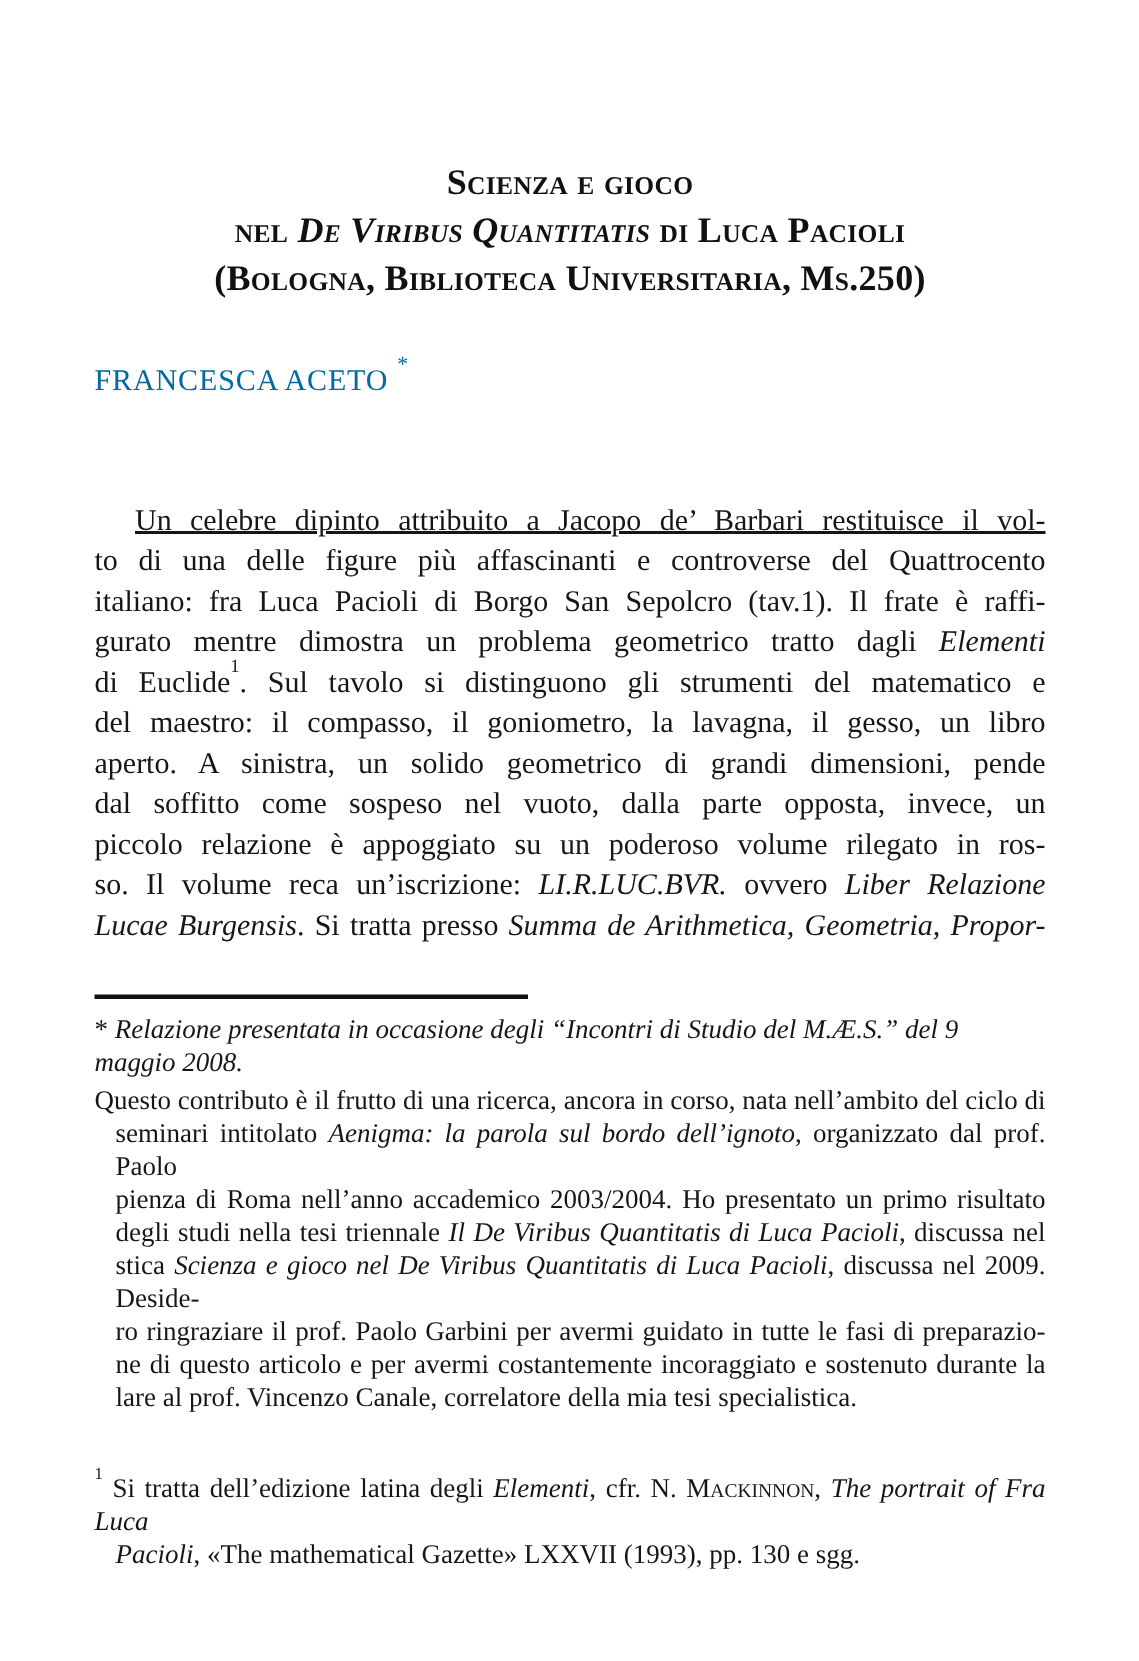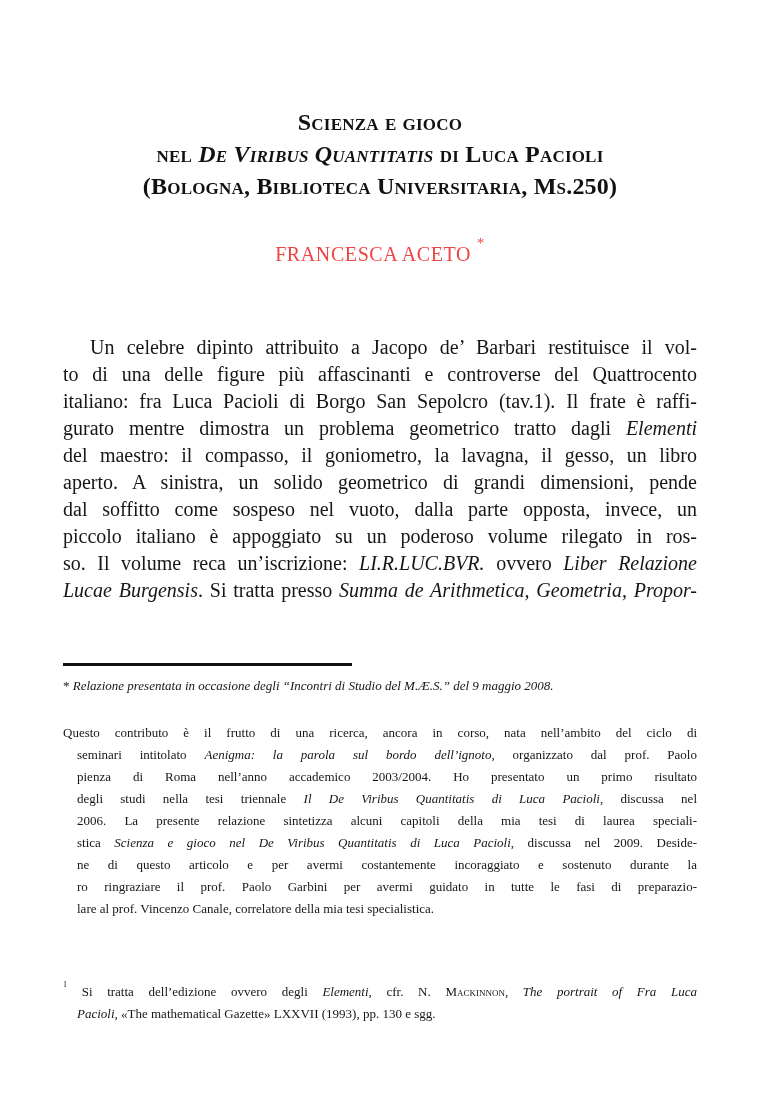"FRANCESCA ACETO *" .author-block { color: #ef4444 -> #0369a1; text-align: center -> left }
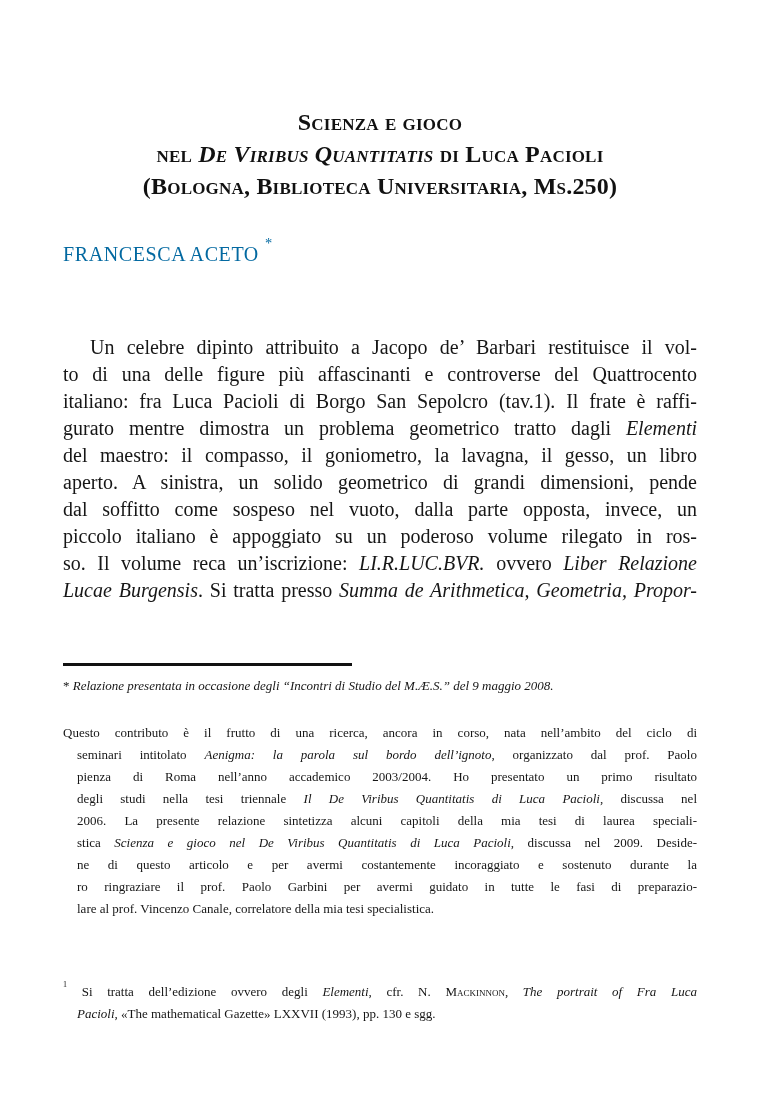"Un celebre dipinto attribuito a" .indent-first .line:first-child { text-decoration: none -> underline }
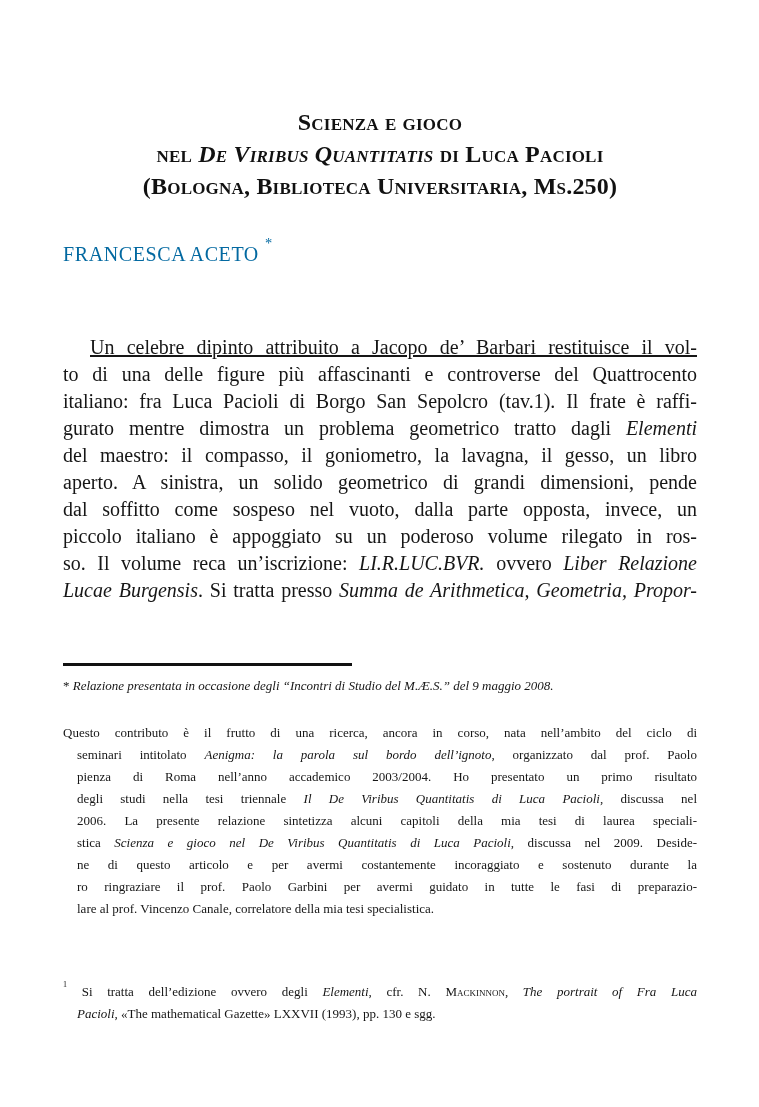"di Euclide1. Sul tavolo si" div.line { html: none -> <div><span>di Euclide</span><sup>1</sup><span>. Sul tavolo si distinguono gli strumenti del matematico e</span></div> }
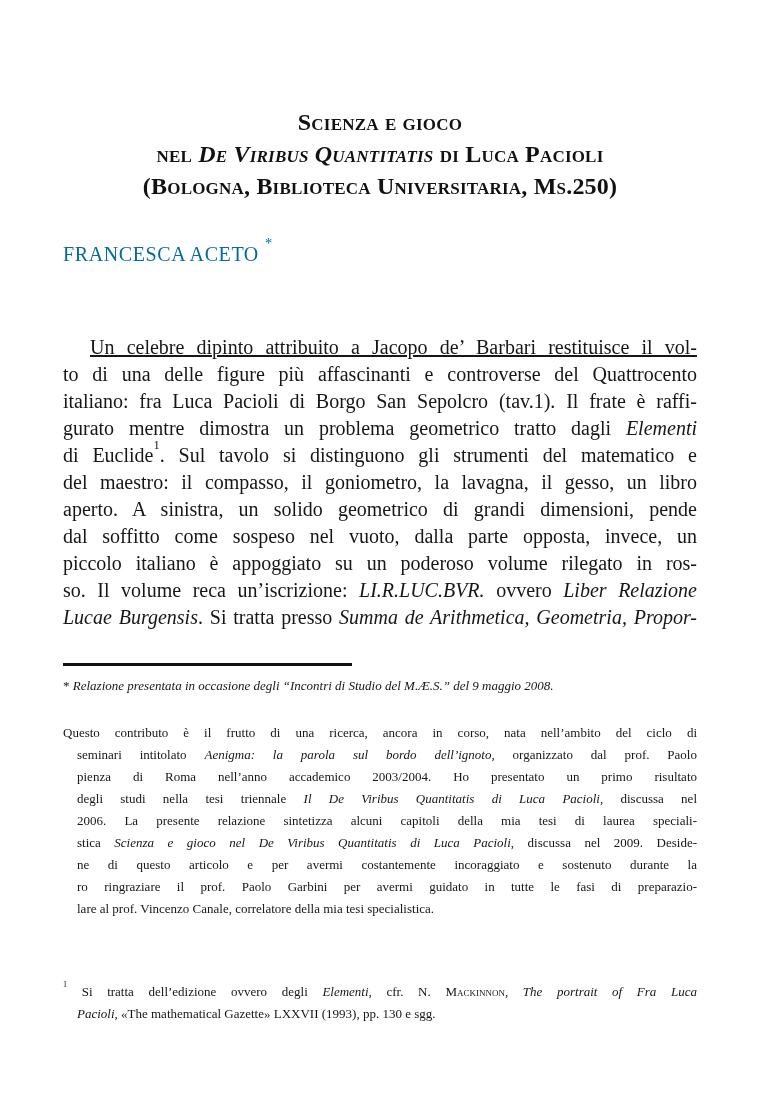"piccolo italiano è appoggiato su" span { text: italiano -> relazione }
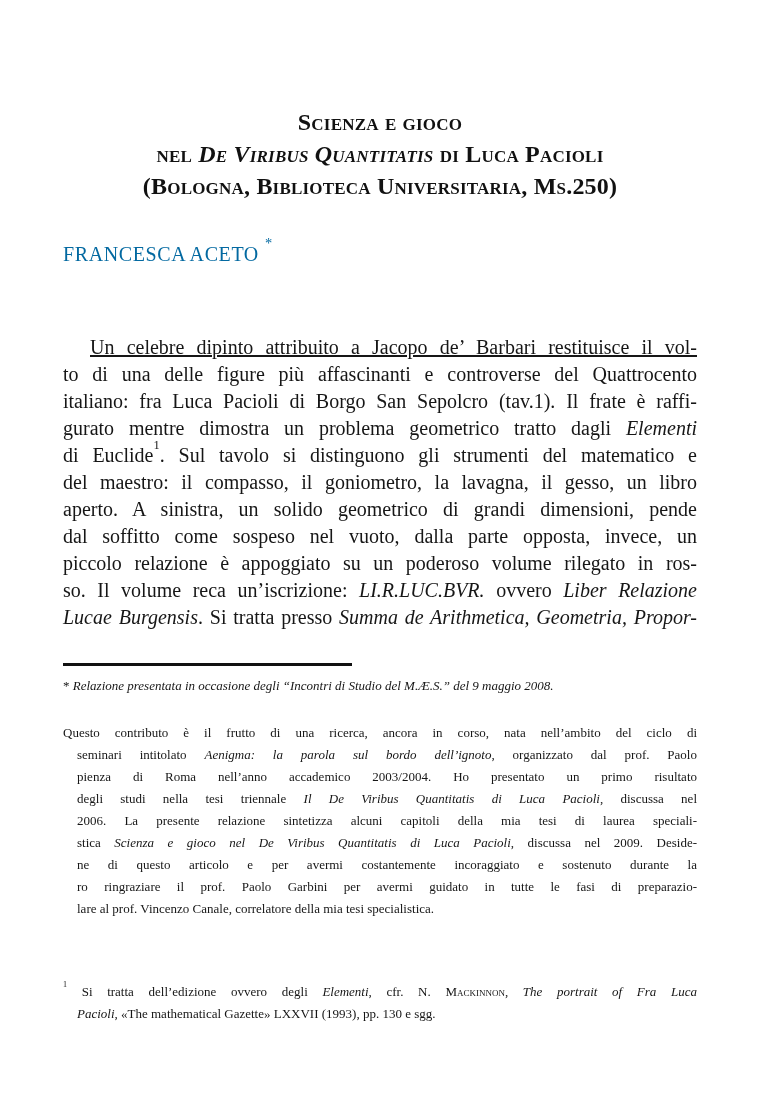"* Relazione presentata in occasione" .fn { font-size: 13px -> 18px }
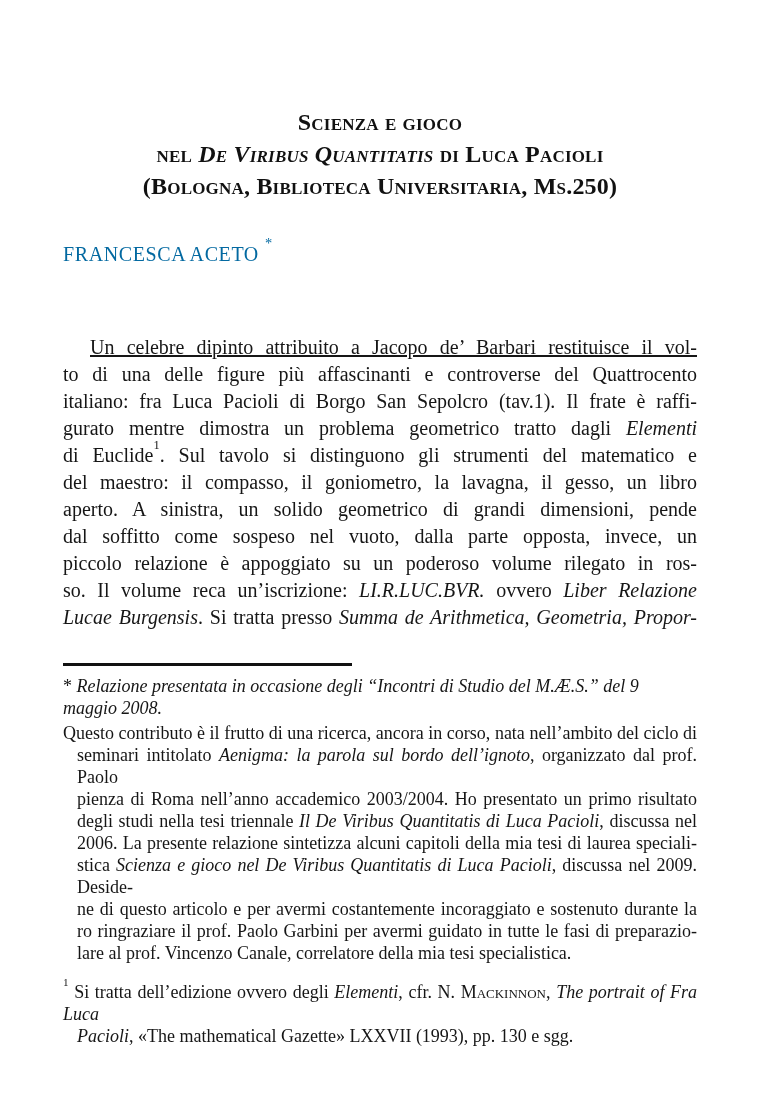"2006. La presente relazione sintetizza" div.line { html: <div><span>2006. La presente relazione sintetizza alcuni capitoli della mia tesi di laurea speciali-</span></div> -> none }
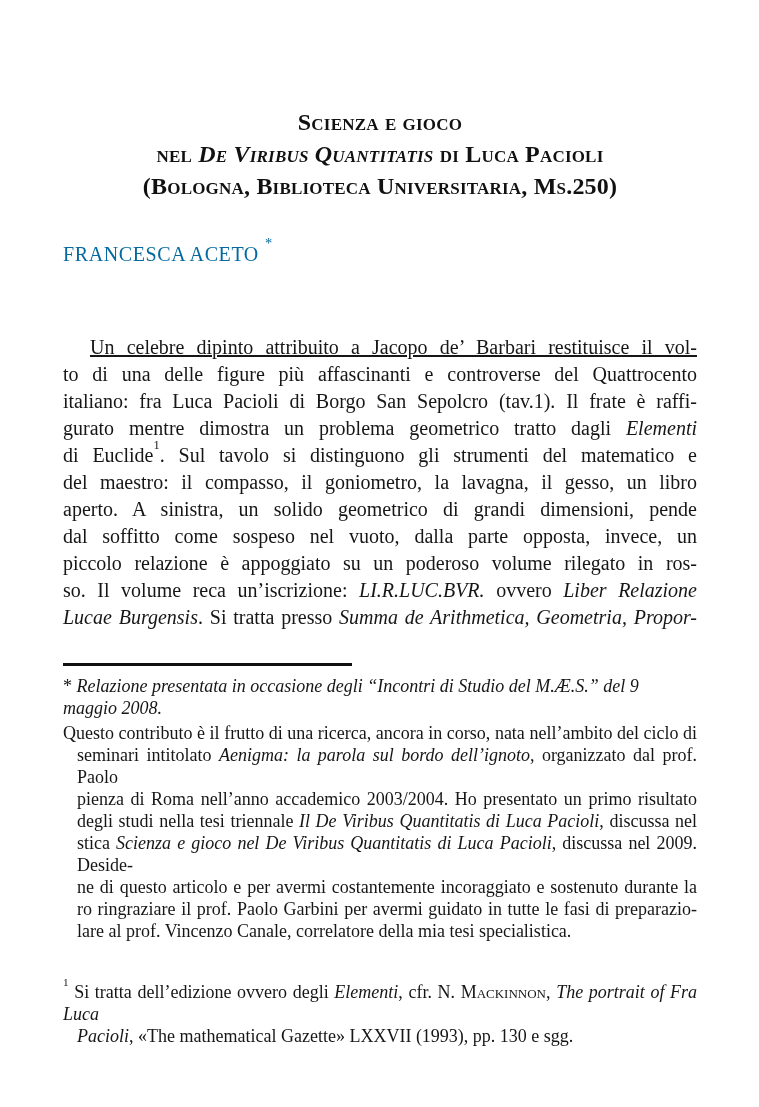"ne di questo articolo e" div.line { order: before "ro ringraziare il prof. Paolo" -> after "ro ringraziare il prof. Paolo" }
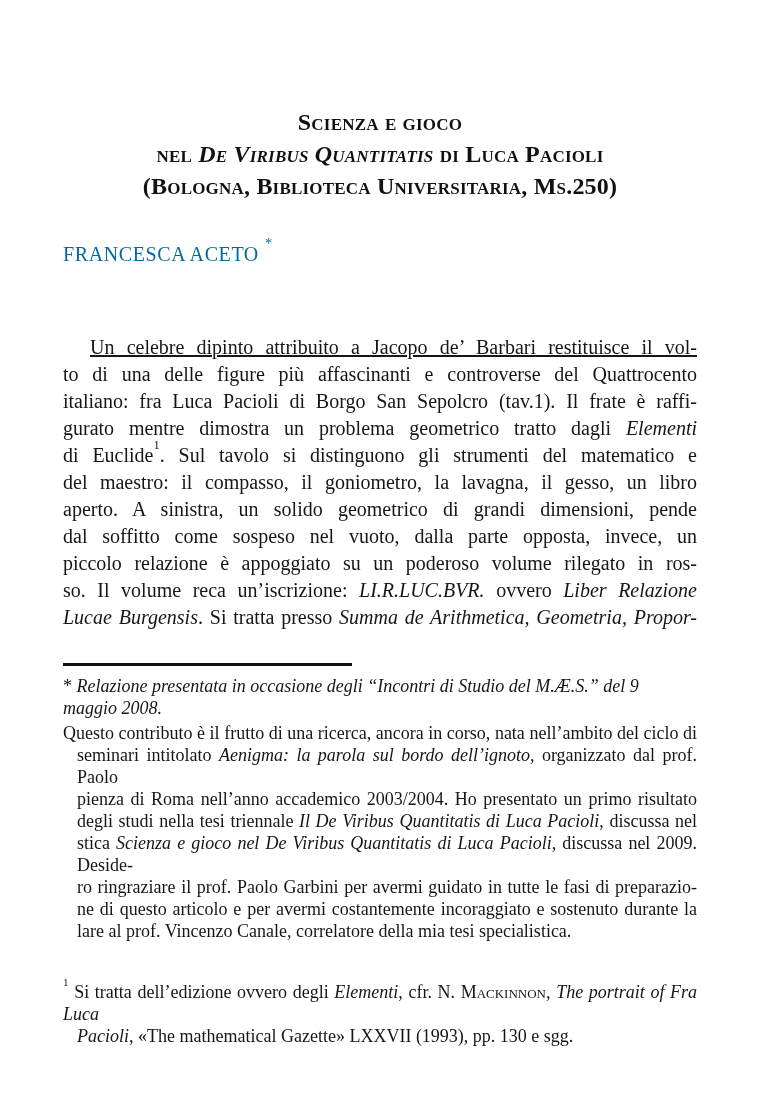"Si tratta dell’edizione ovvero degli" span { text: ovvero -> latina }
